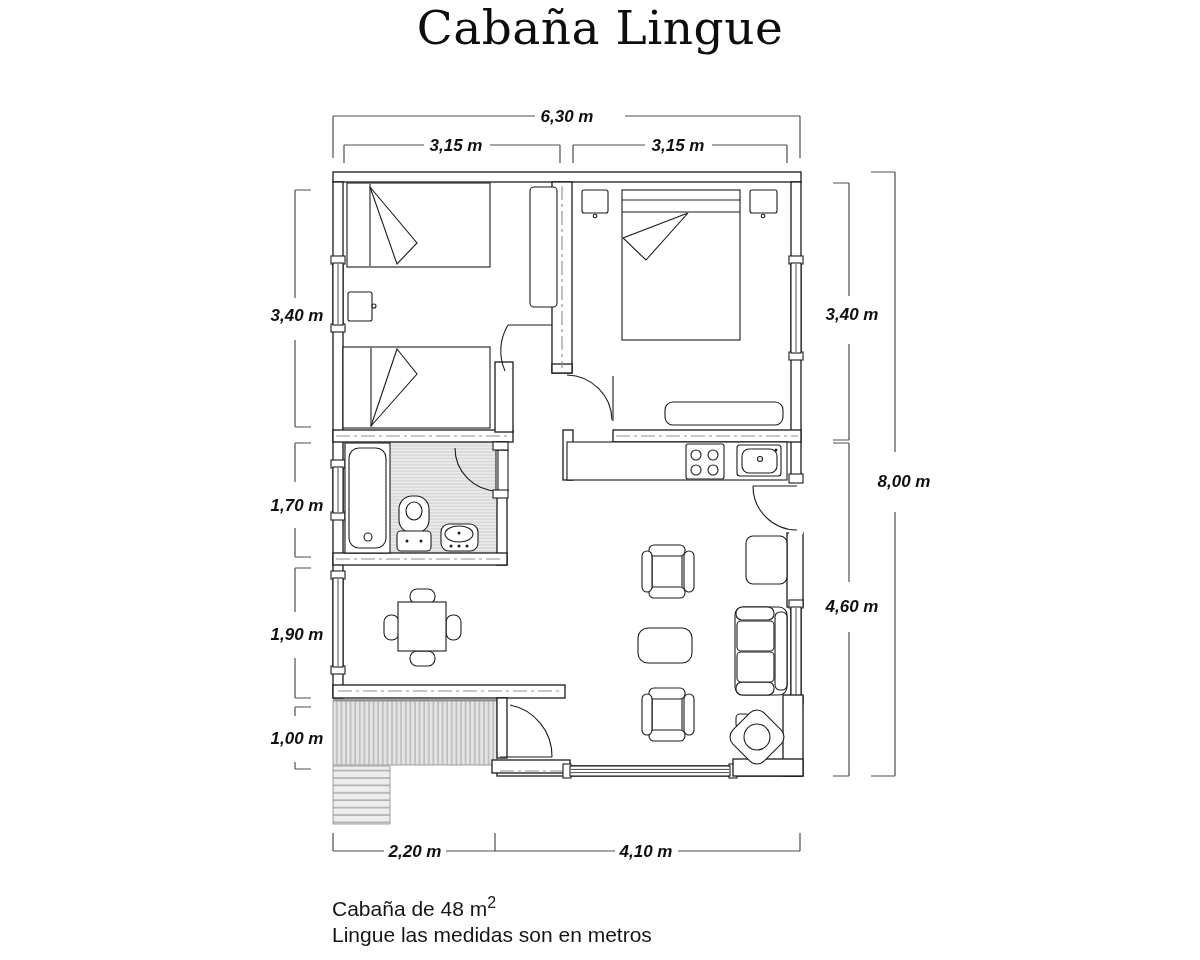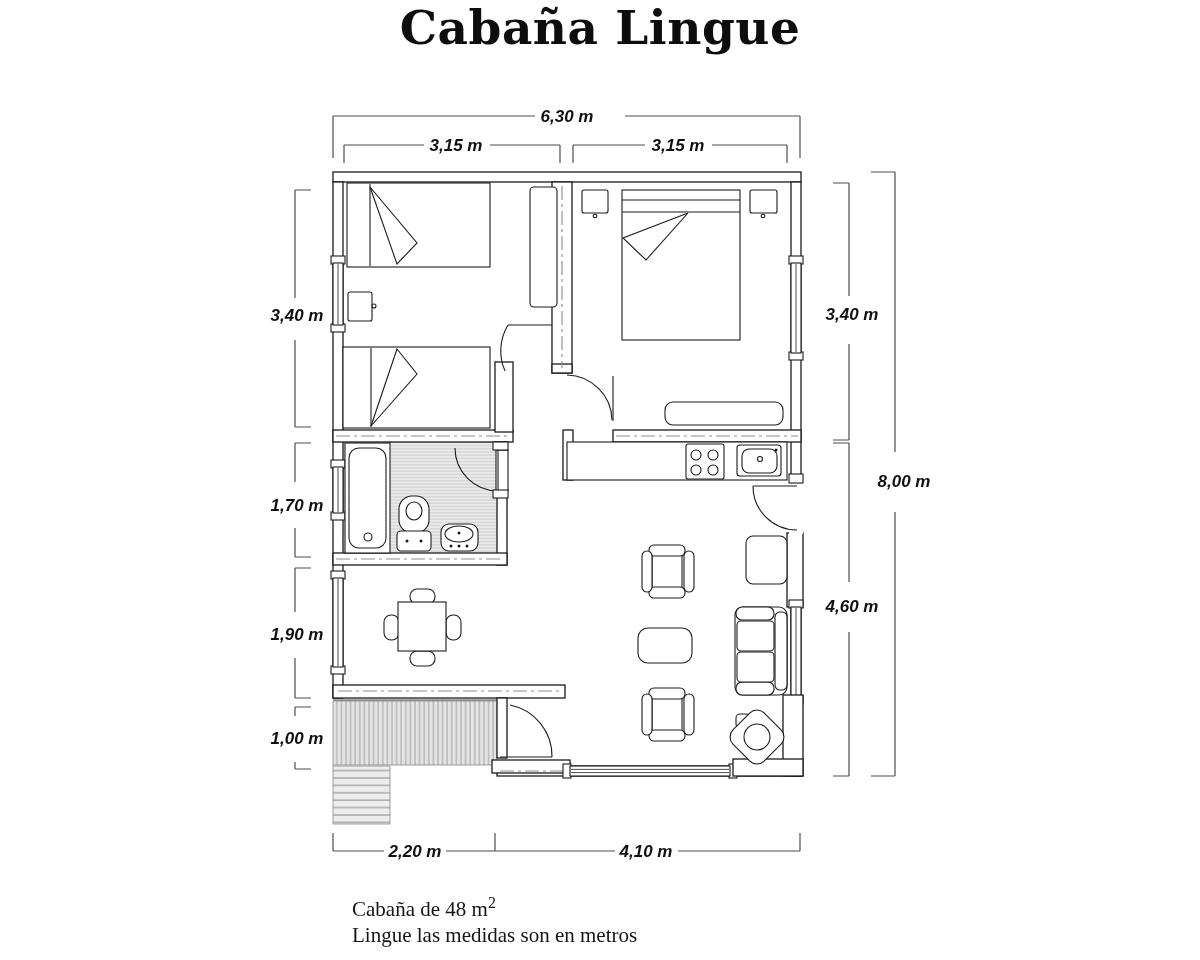"Cabaña Lingue" .title { font-weight: 700 -> 400 }
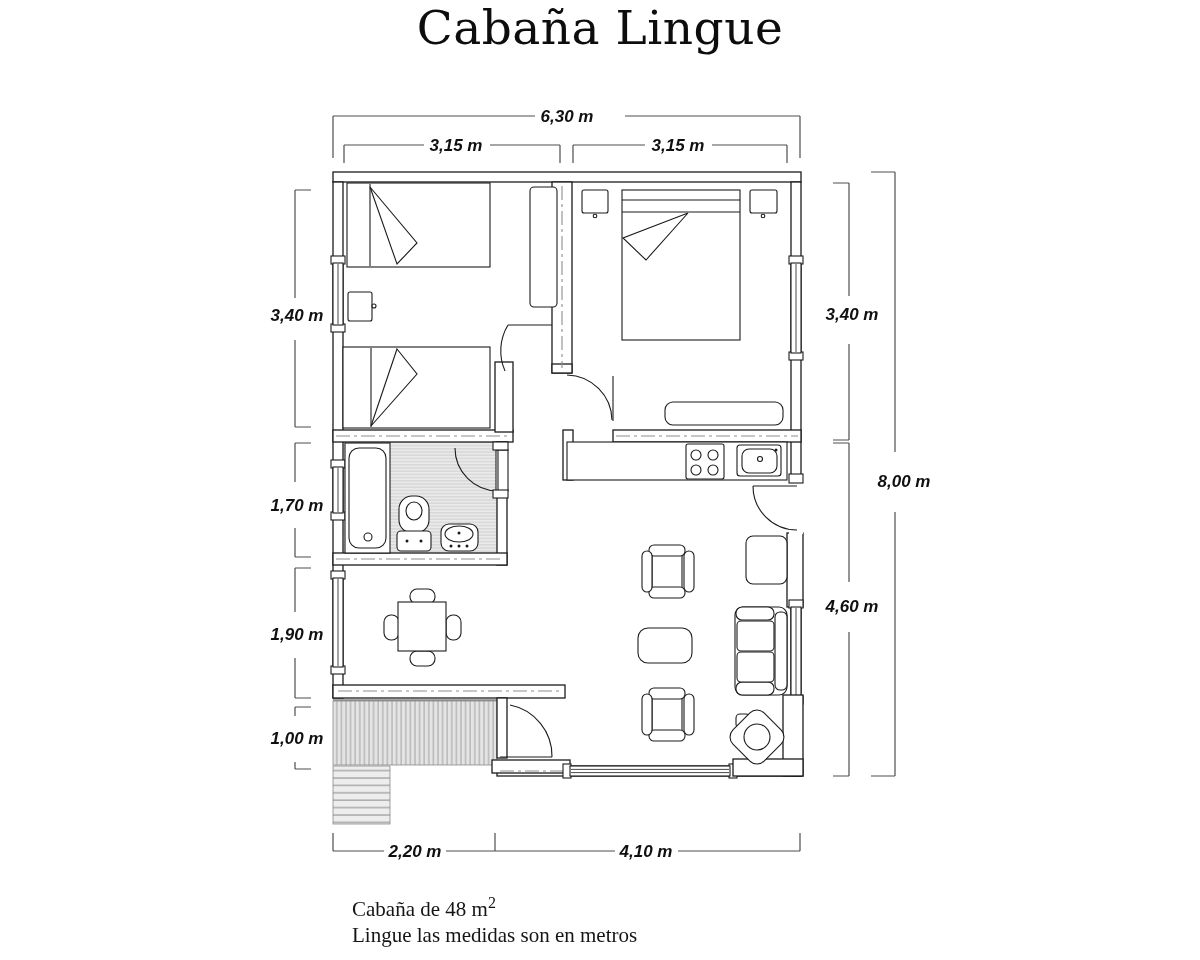"Cabaña de 48 m2" .notes { font-family: Liberation Serif, serif -> Liberation Sans, sans-serif; margin-left: 20px -> none }
